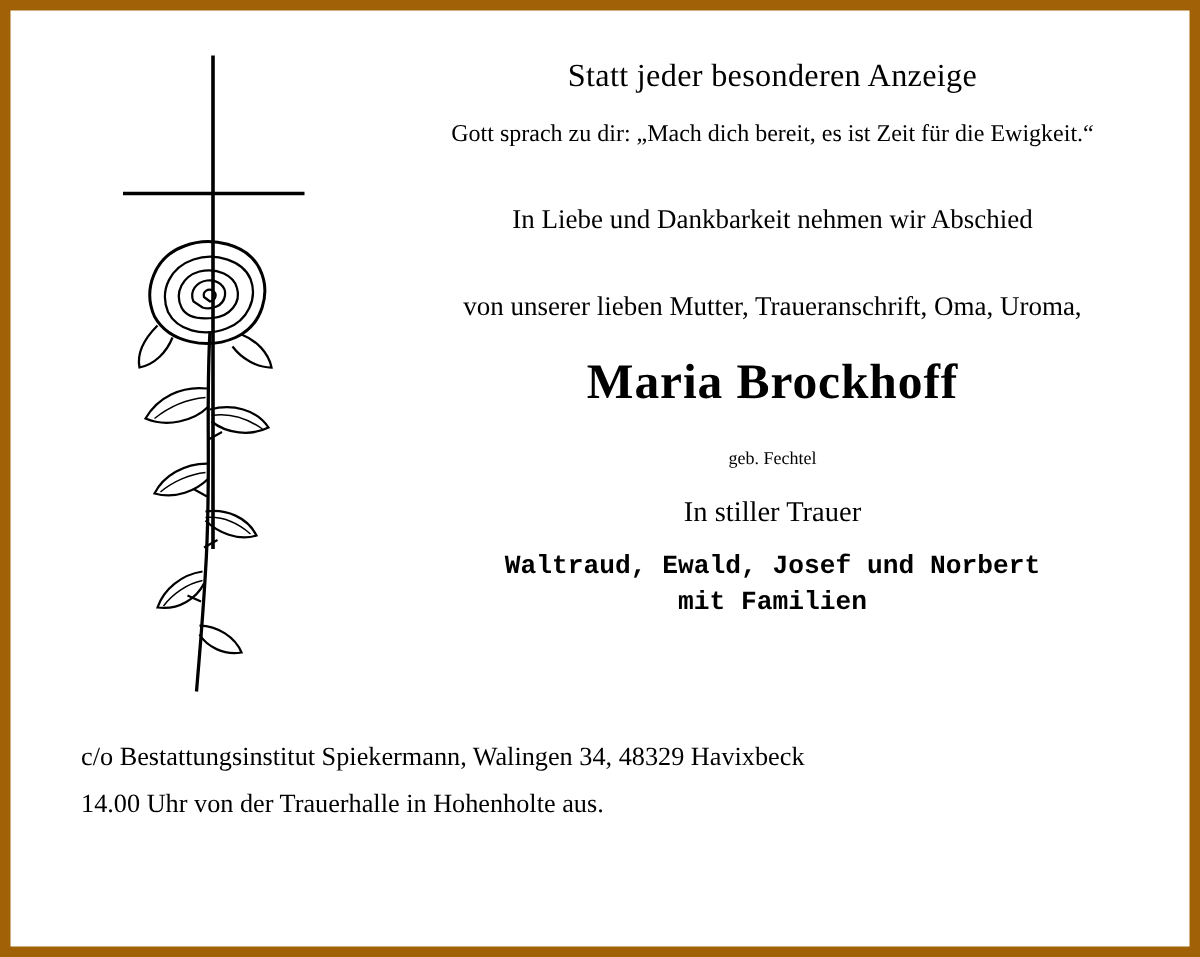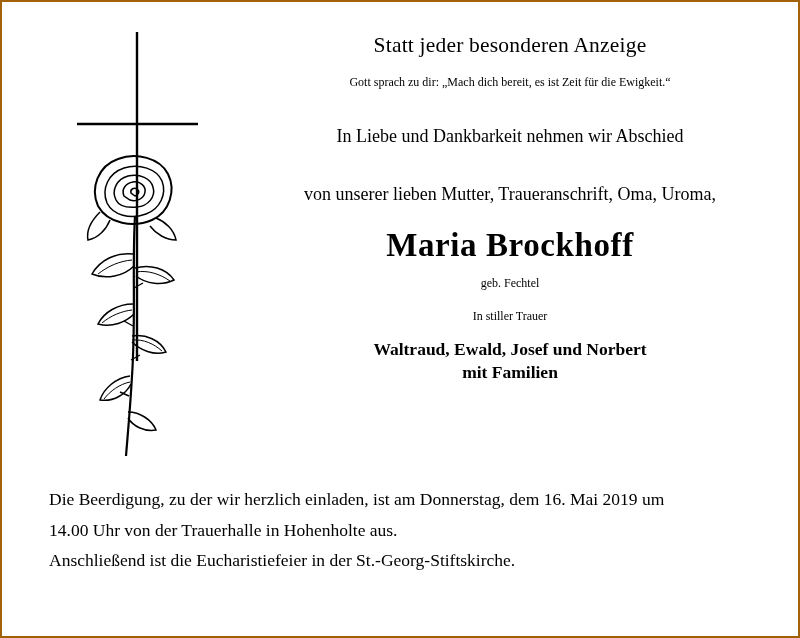"Statt jeder besonderen Anzeige" .obituary { border: 2px solid #a16207 -> 7px solid #a16207 }
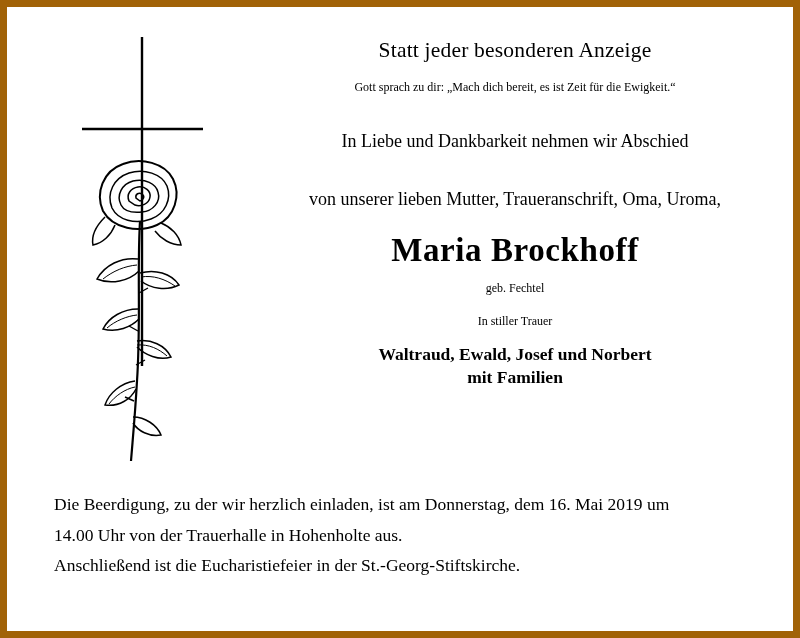"Gott sprach zu dir: „Mach" .verse-last { font-size: 12px -> 16px }
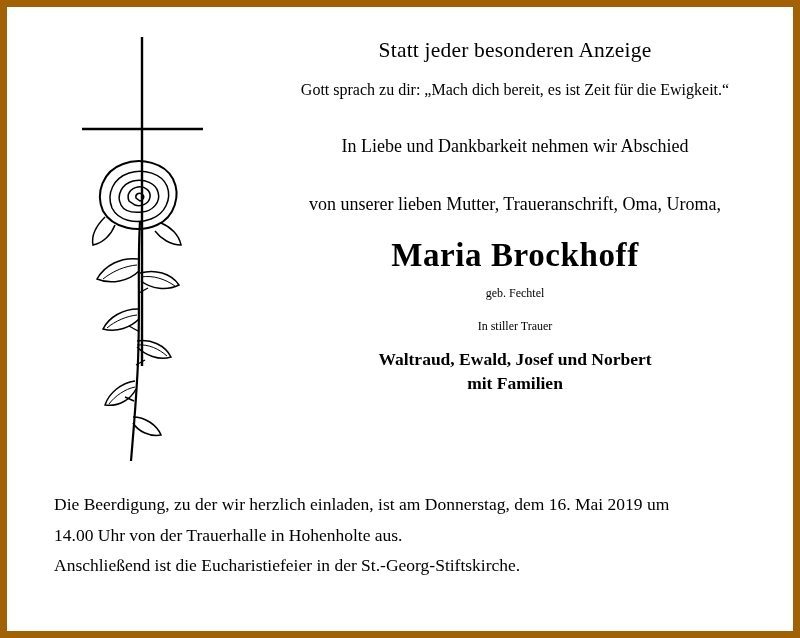"Maria Brockhoff" .name { margin-bottom: 12px -> 24px }
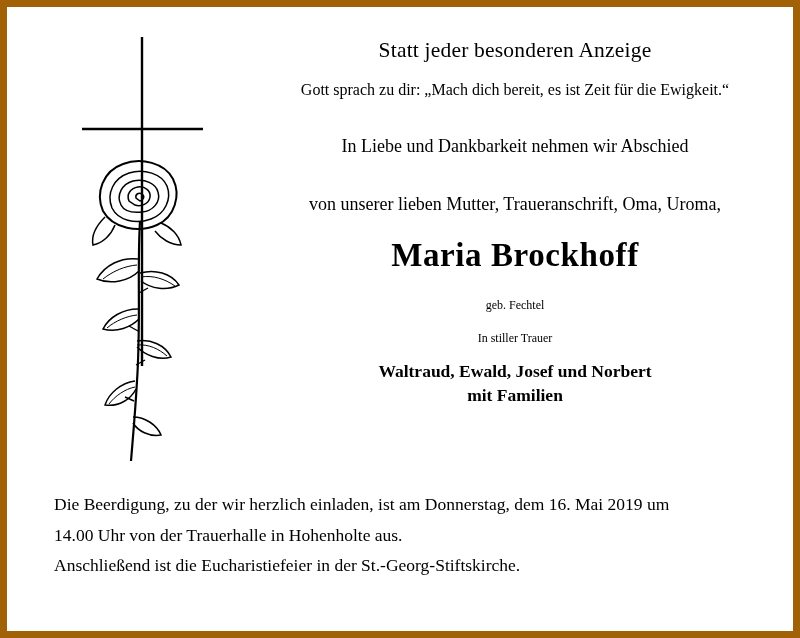"In stiller Trauer" .mourning { font-size: 12px -> 19px }
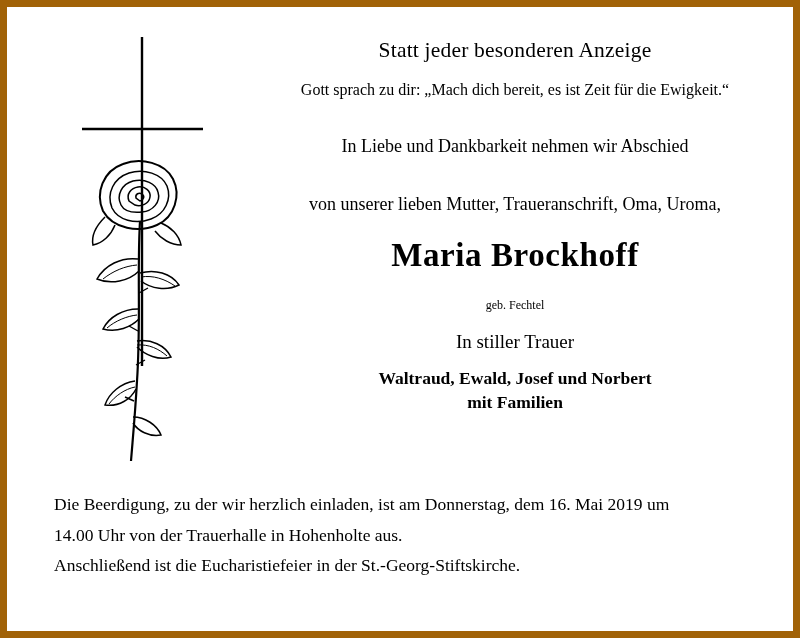"Waltraud, Ewald, Josef und Norbert" .survivors { font-family: none -> Liberation Mono, monospace }
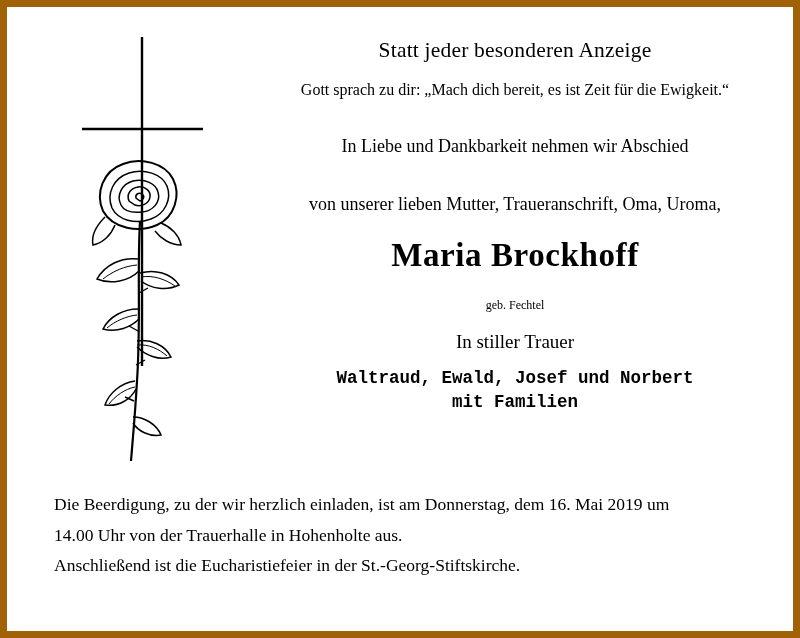"c/o Bestattungsinstitut Spiekermann," p.tight { html: none -> <p>c/o Bestattungsinstitut Spiekermann, Walingen 34, 48329 Havixbeck</p> }
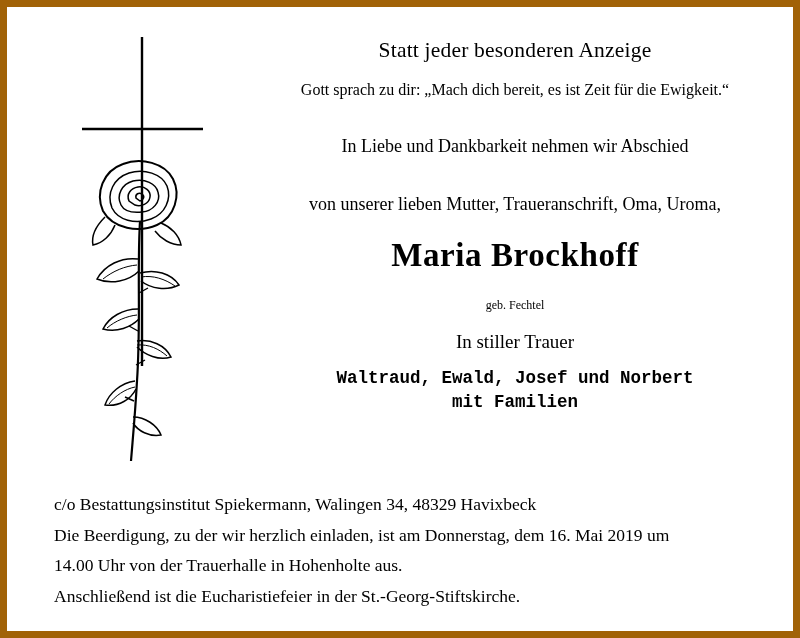"Die Beerdigung, zu der wir" p.tight { html: <p>Die Beerdigung, zu der wir herzlich einladen, ist am Donnerstag, dem 16. Mai 2019 um</p> -> none }
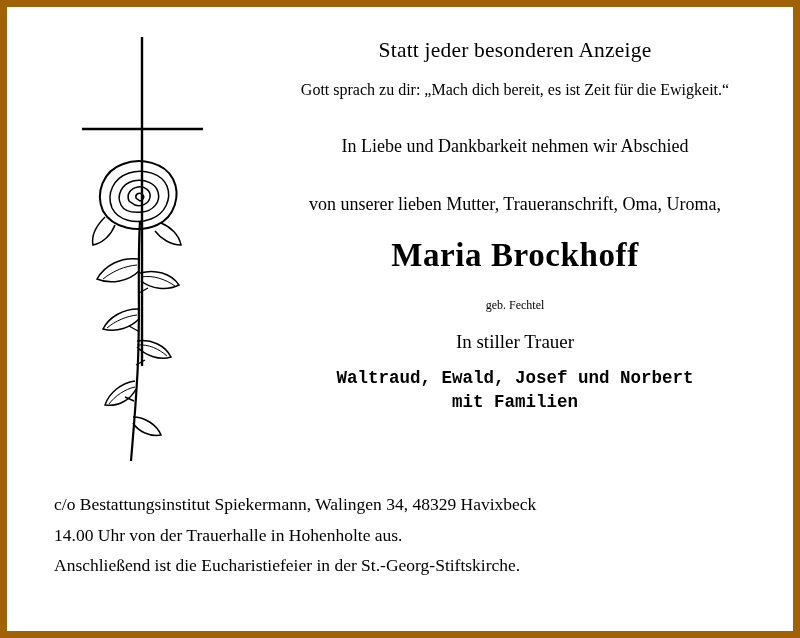"Anschließend ist die Eucharistiefeier in" p { html: <p>Anschließend ist die Eucharistiefeier in der St.-Georg-Stiftskirche.</p> -> none }
